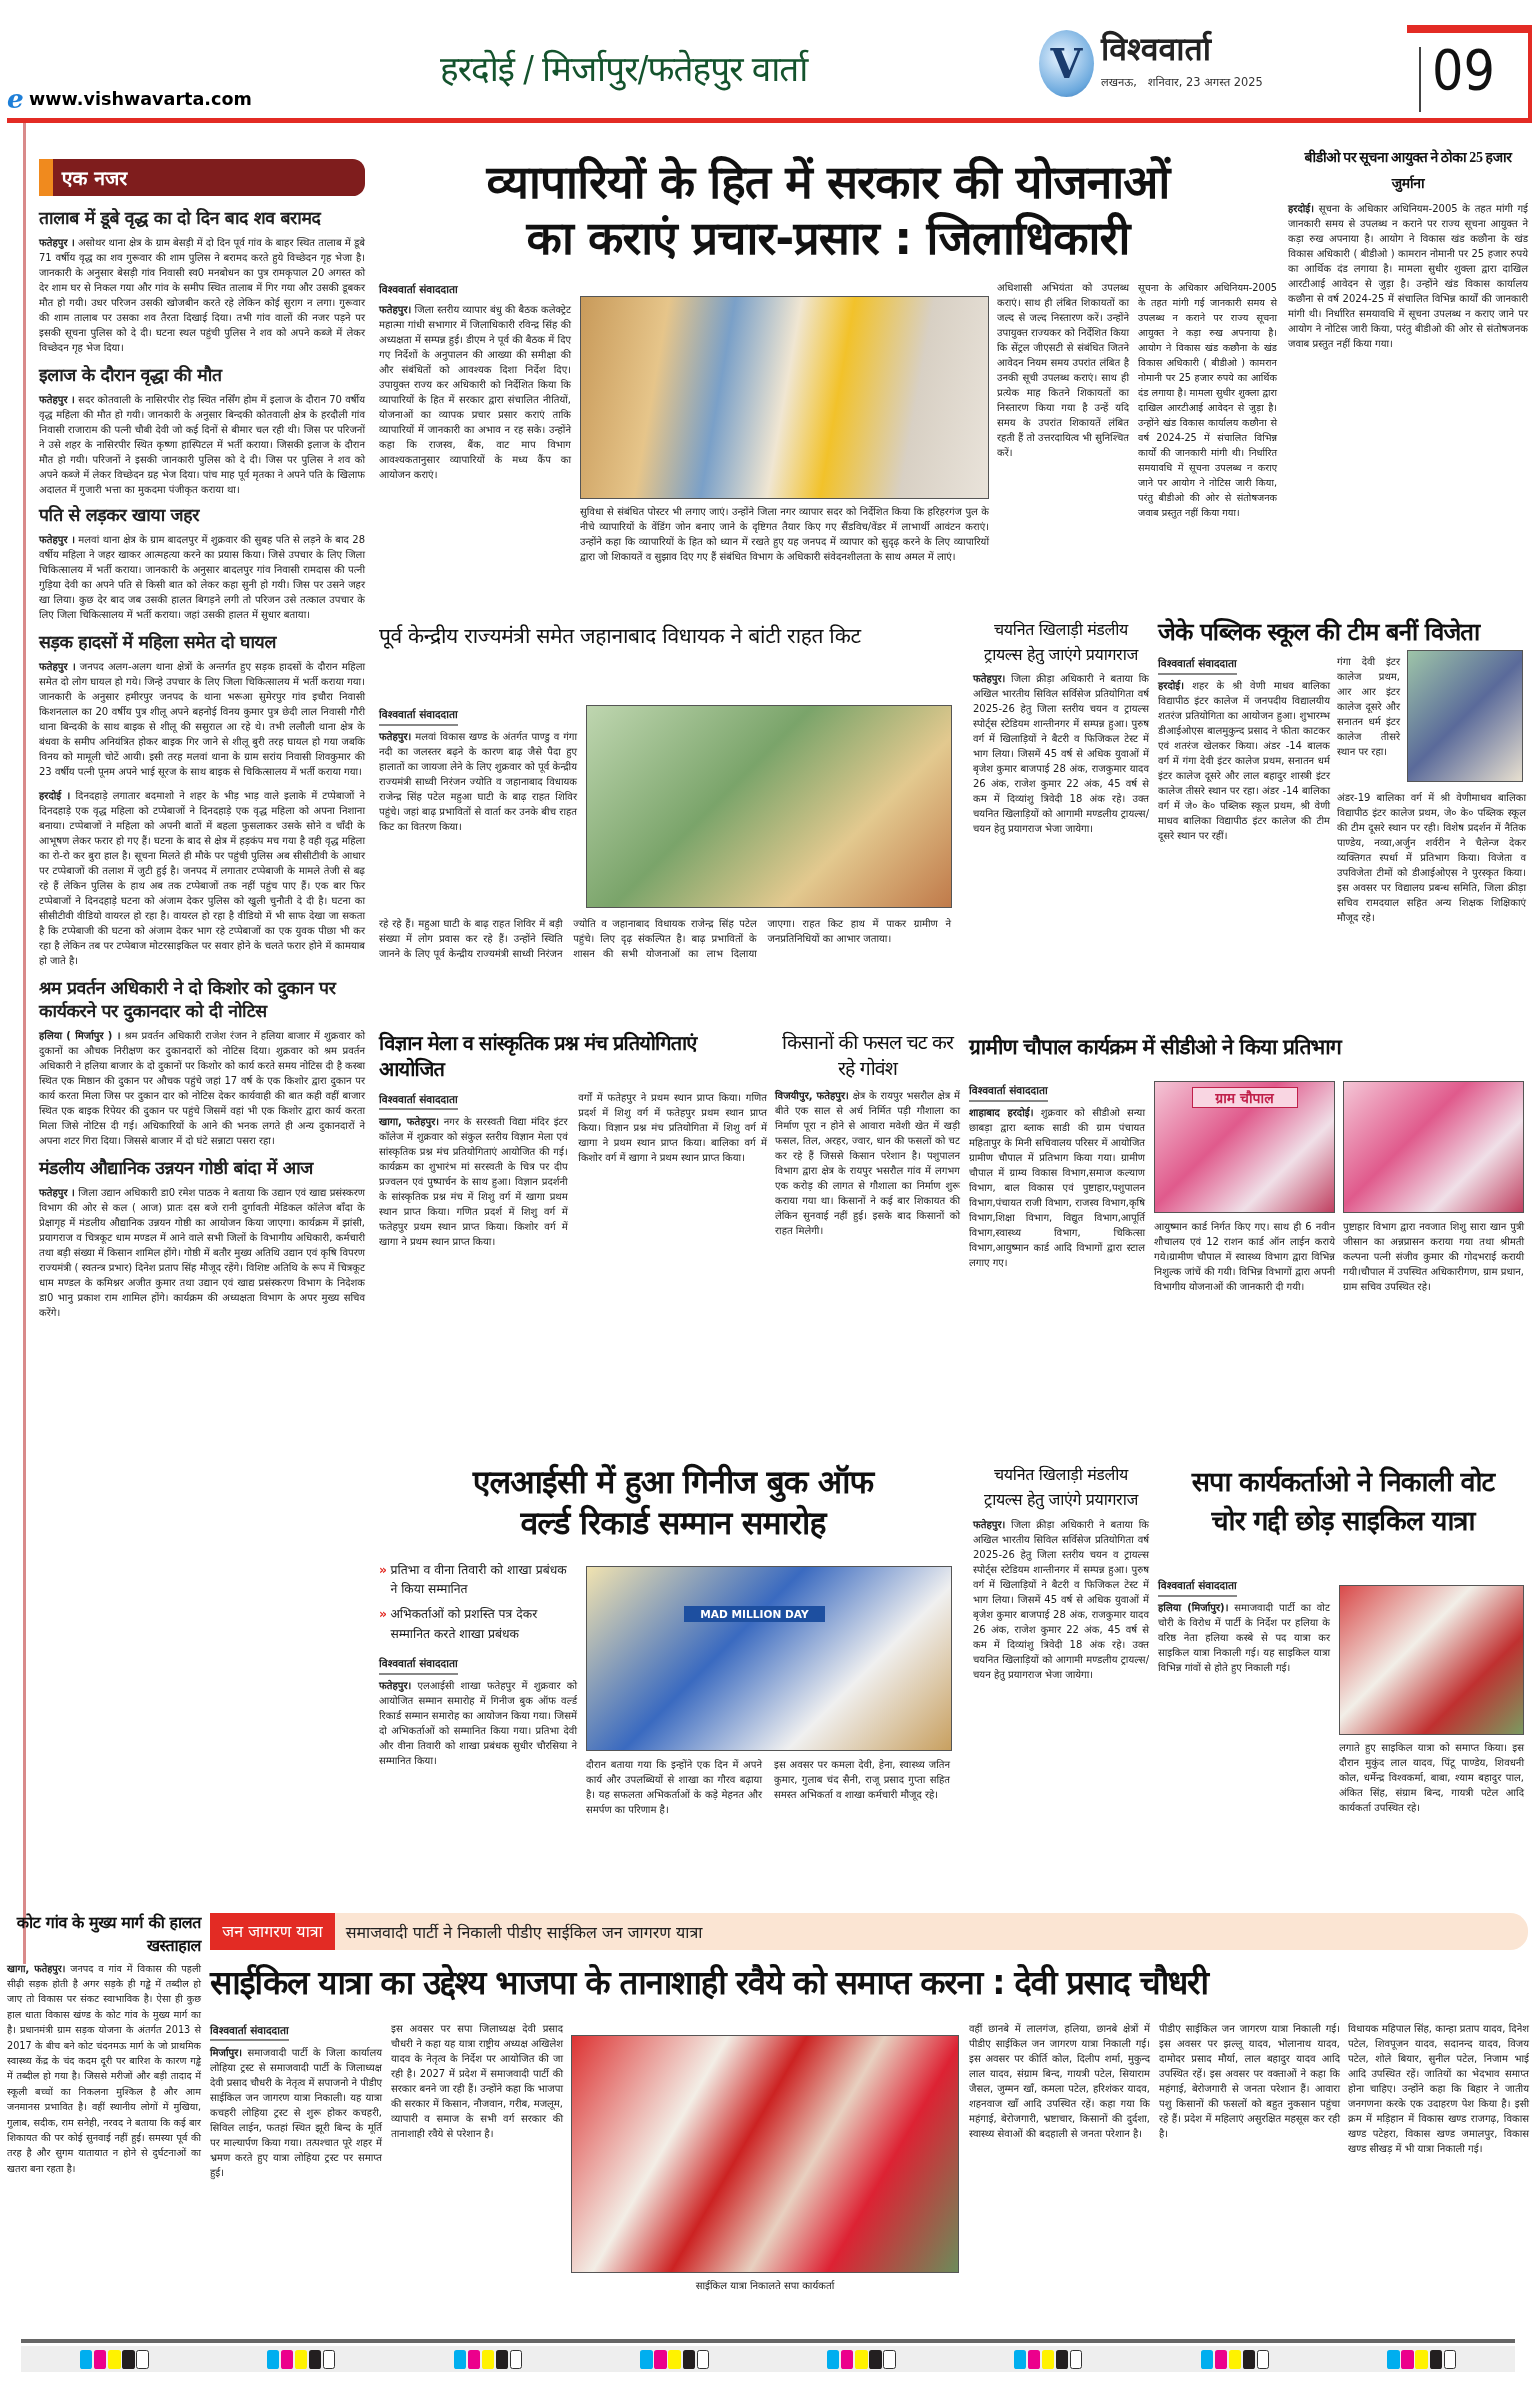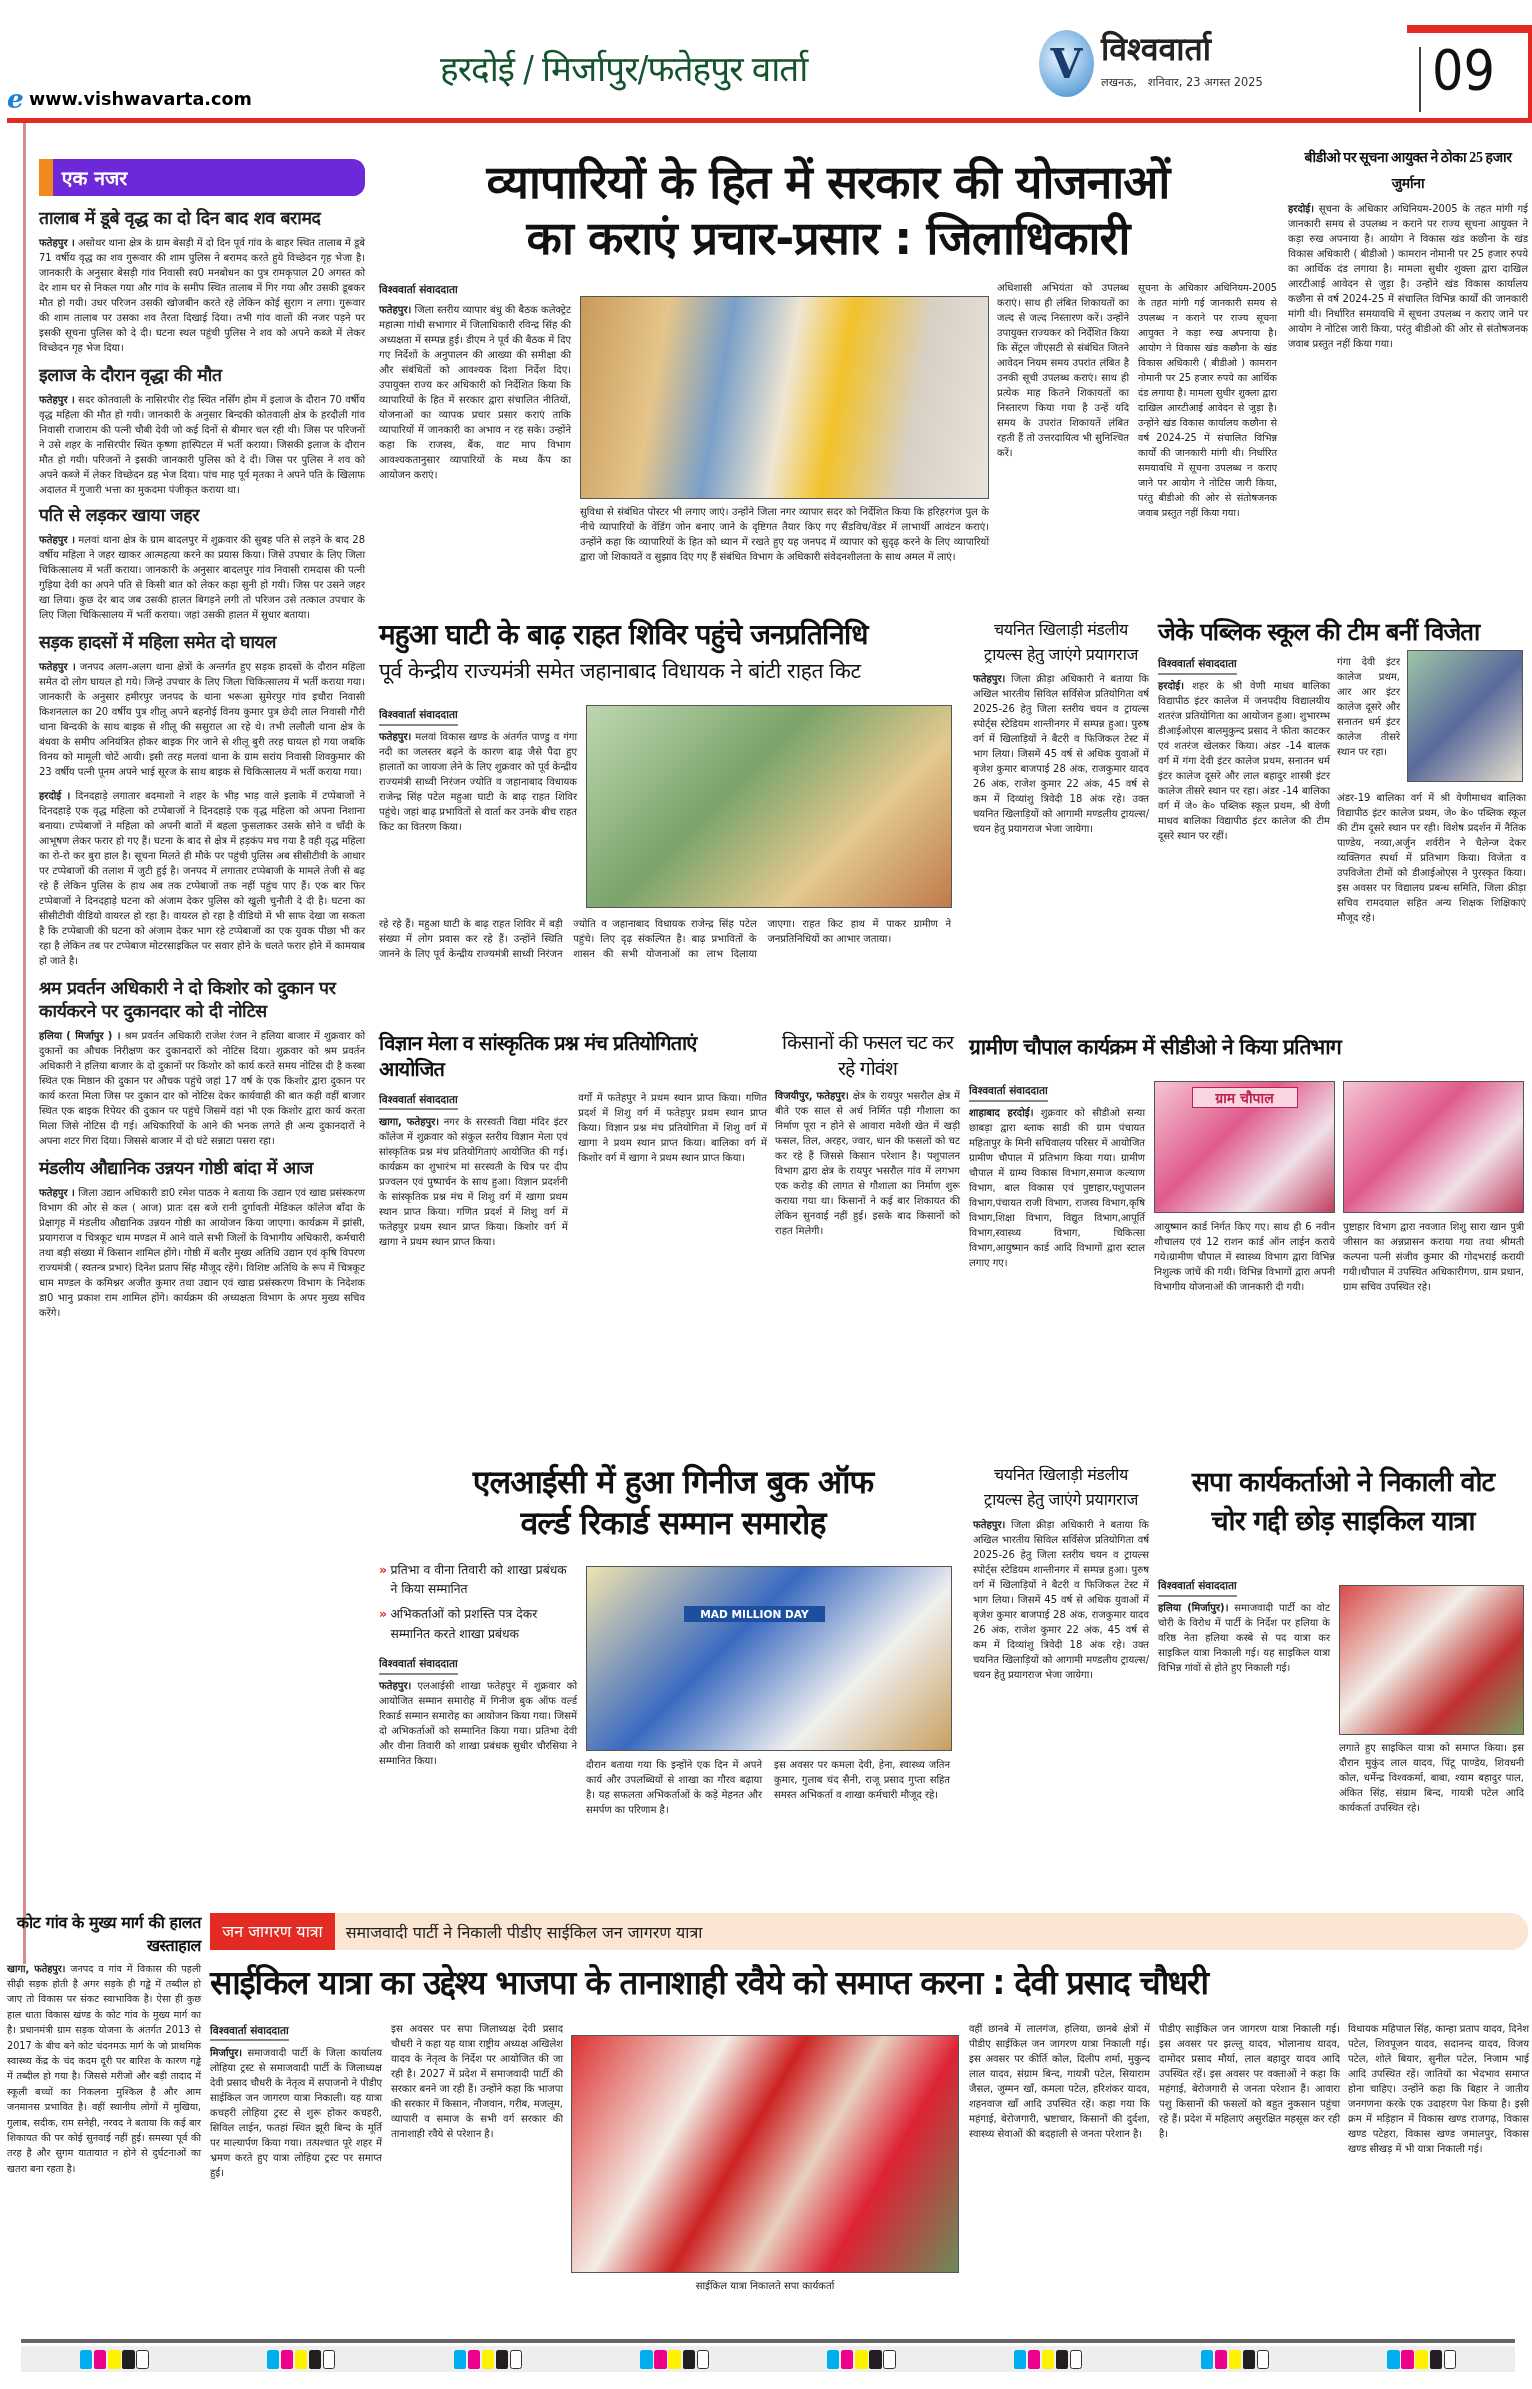"एक नजर" div { background: #6d28d9 -> #7f1d1d }
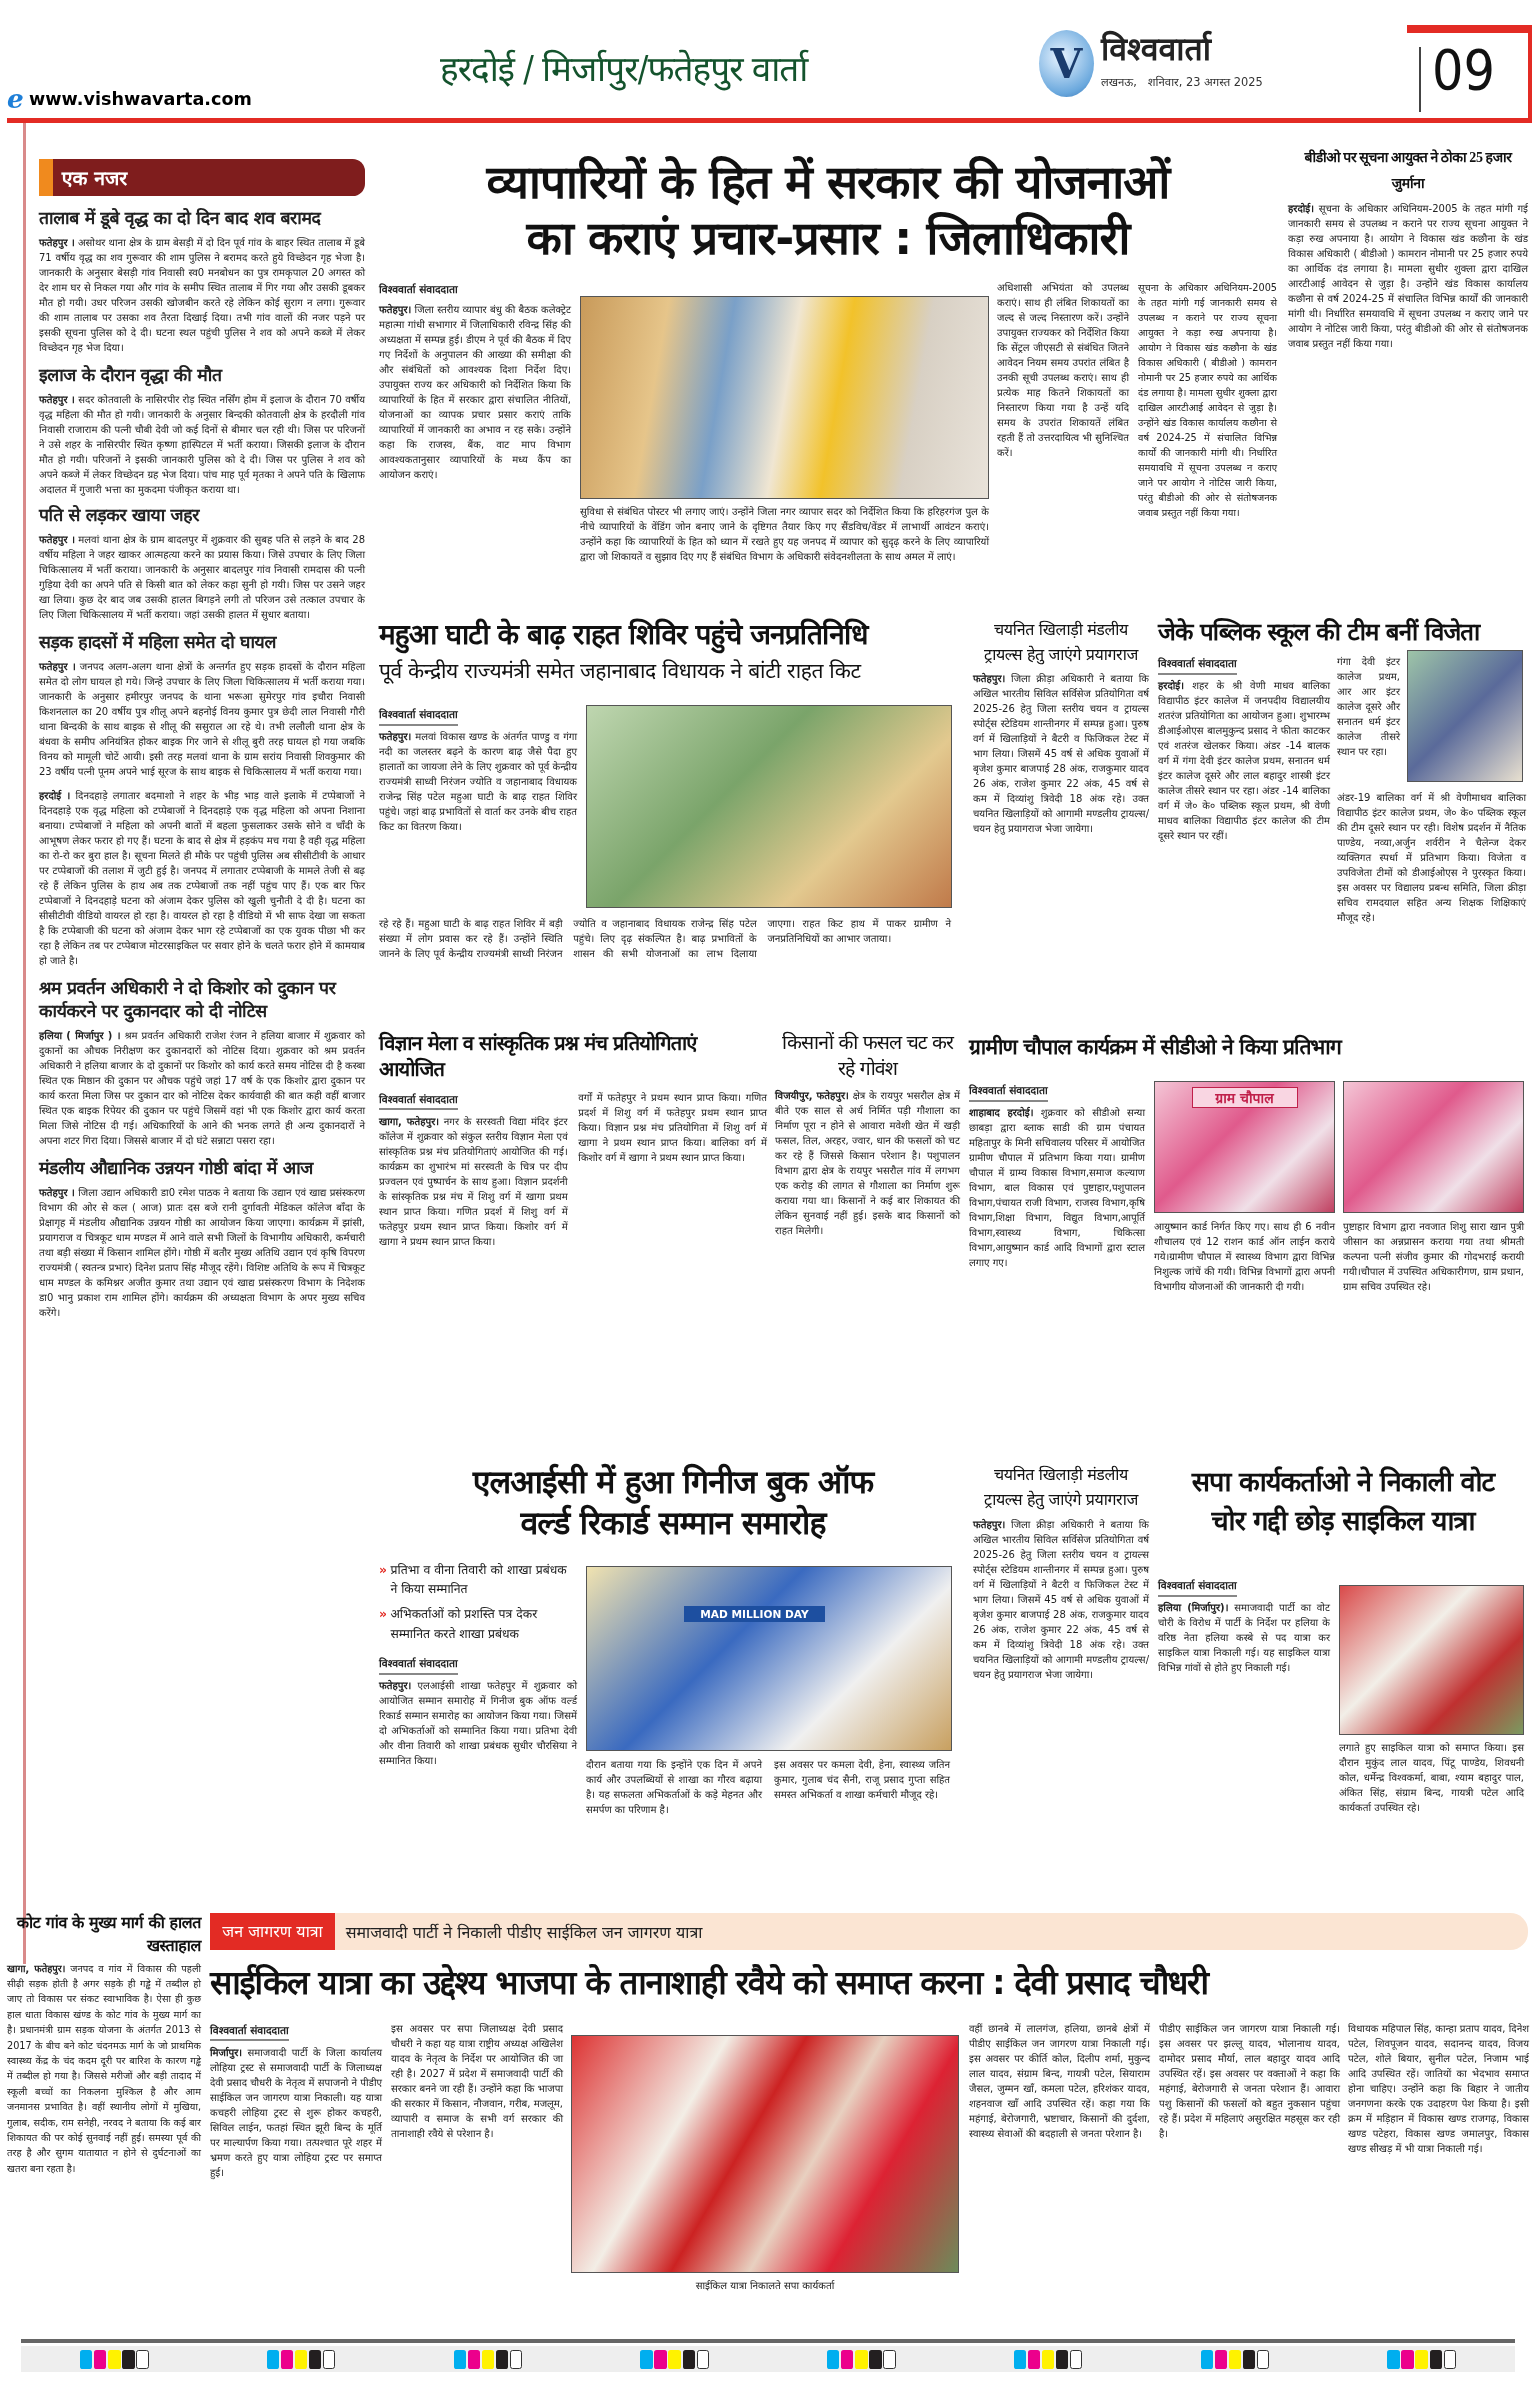"महुआ घाटी के बाढ़ राहत" div.headline { html: <div>महुआ घाटी के बाढ़ राहत शिविर पहुंचे जनप्रतिनिधि</div> -> none }
